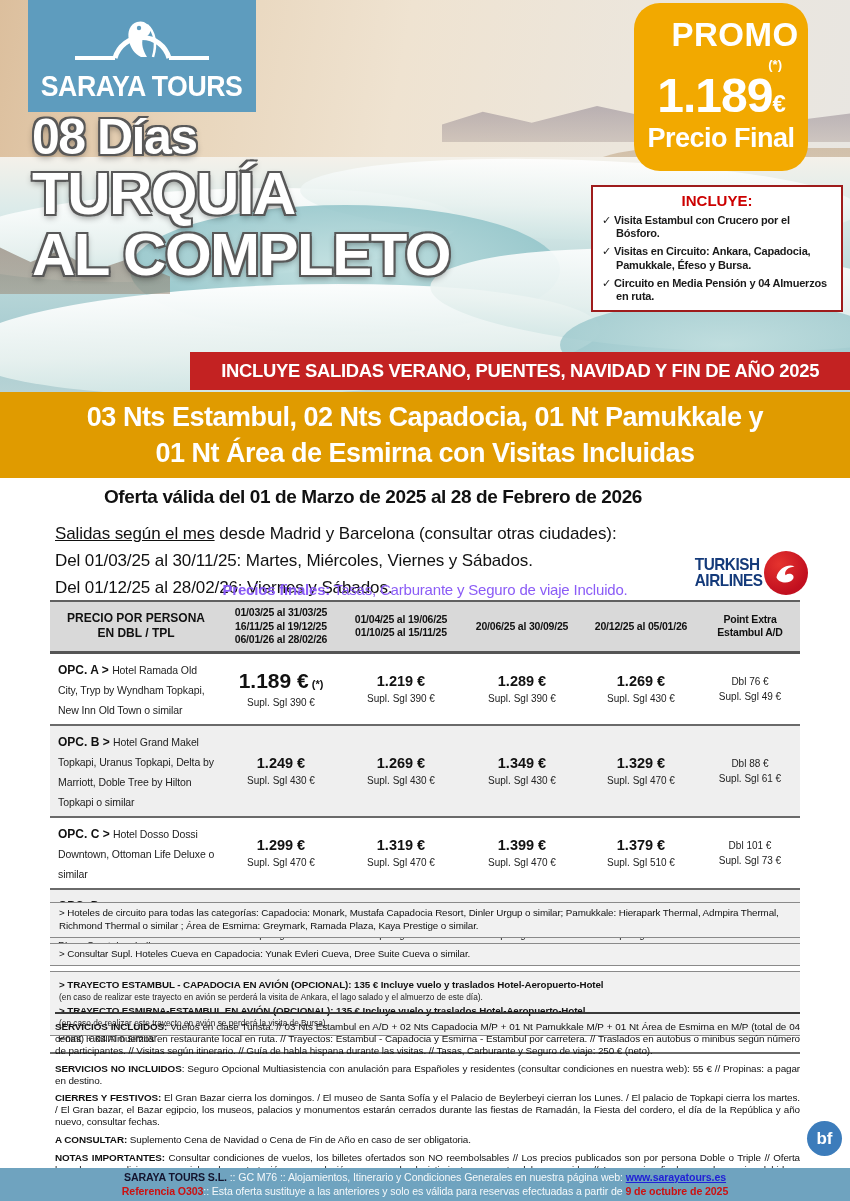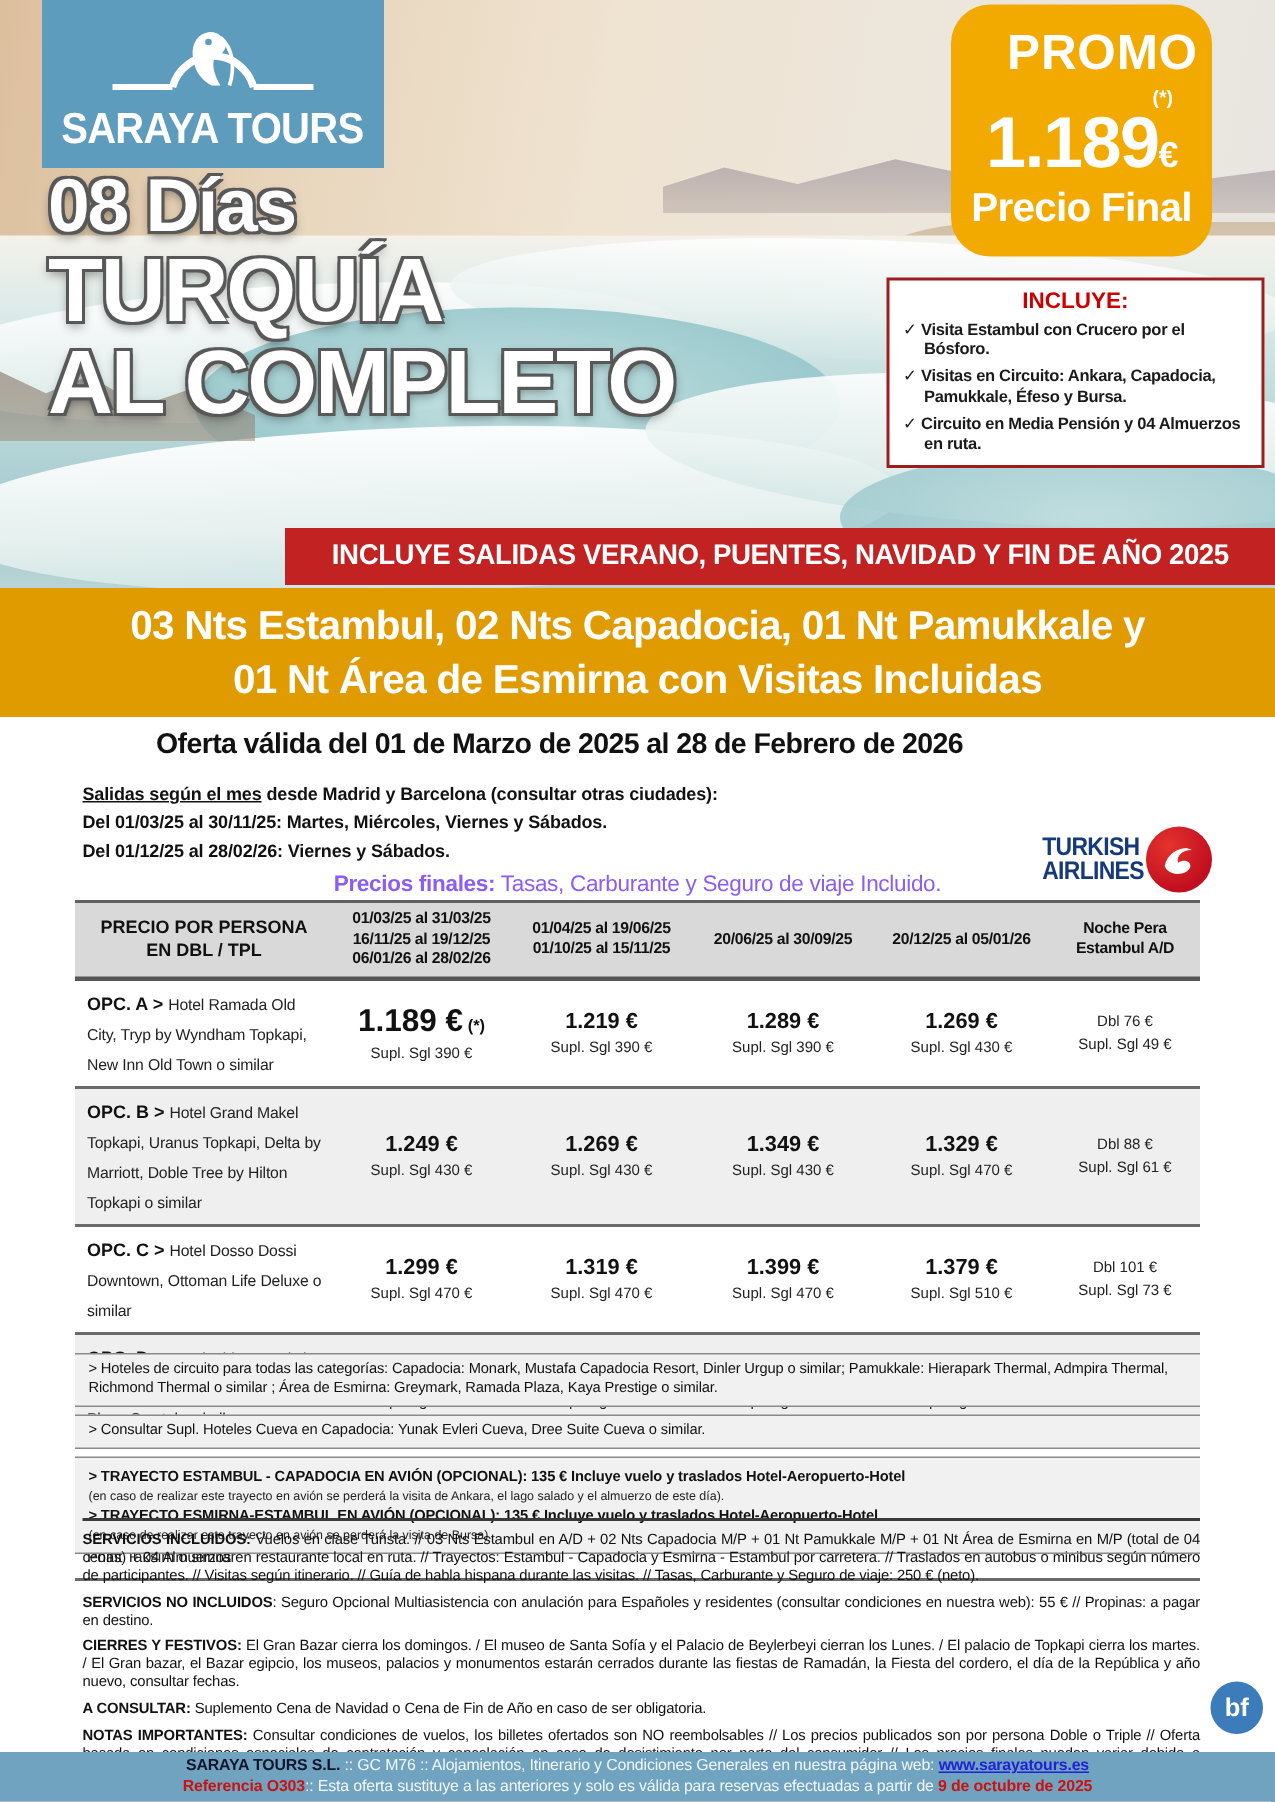"Salidas según el mes desde" .departures { font-size: 12px -> 17px; font-weight: 700 -> 400 }
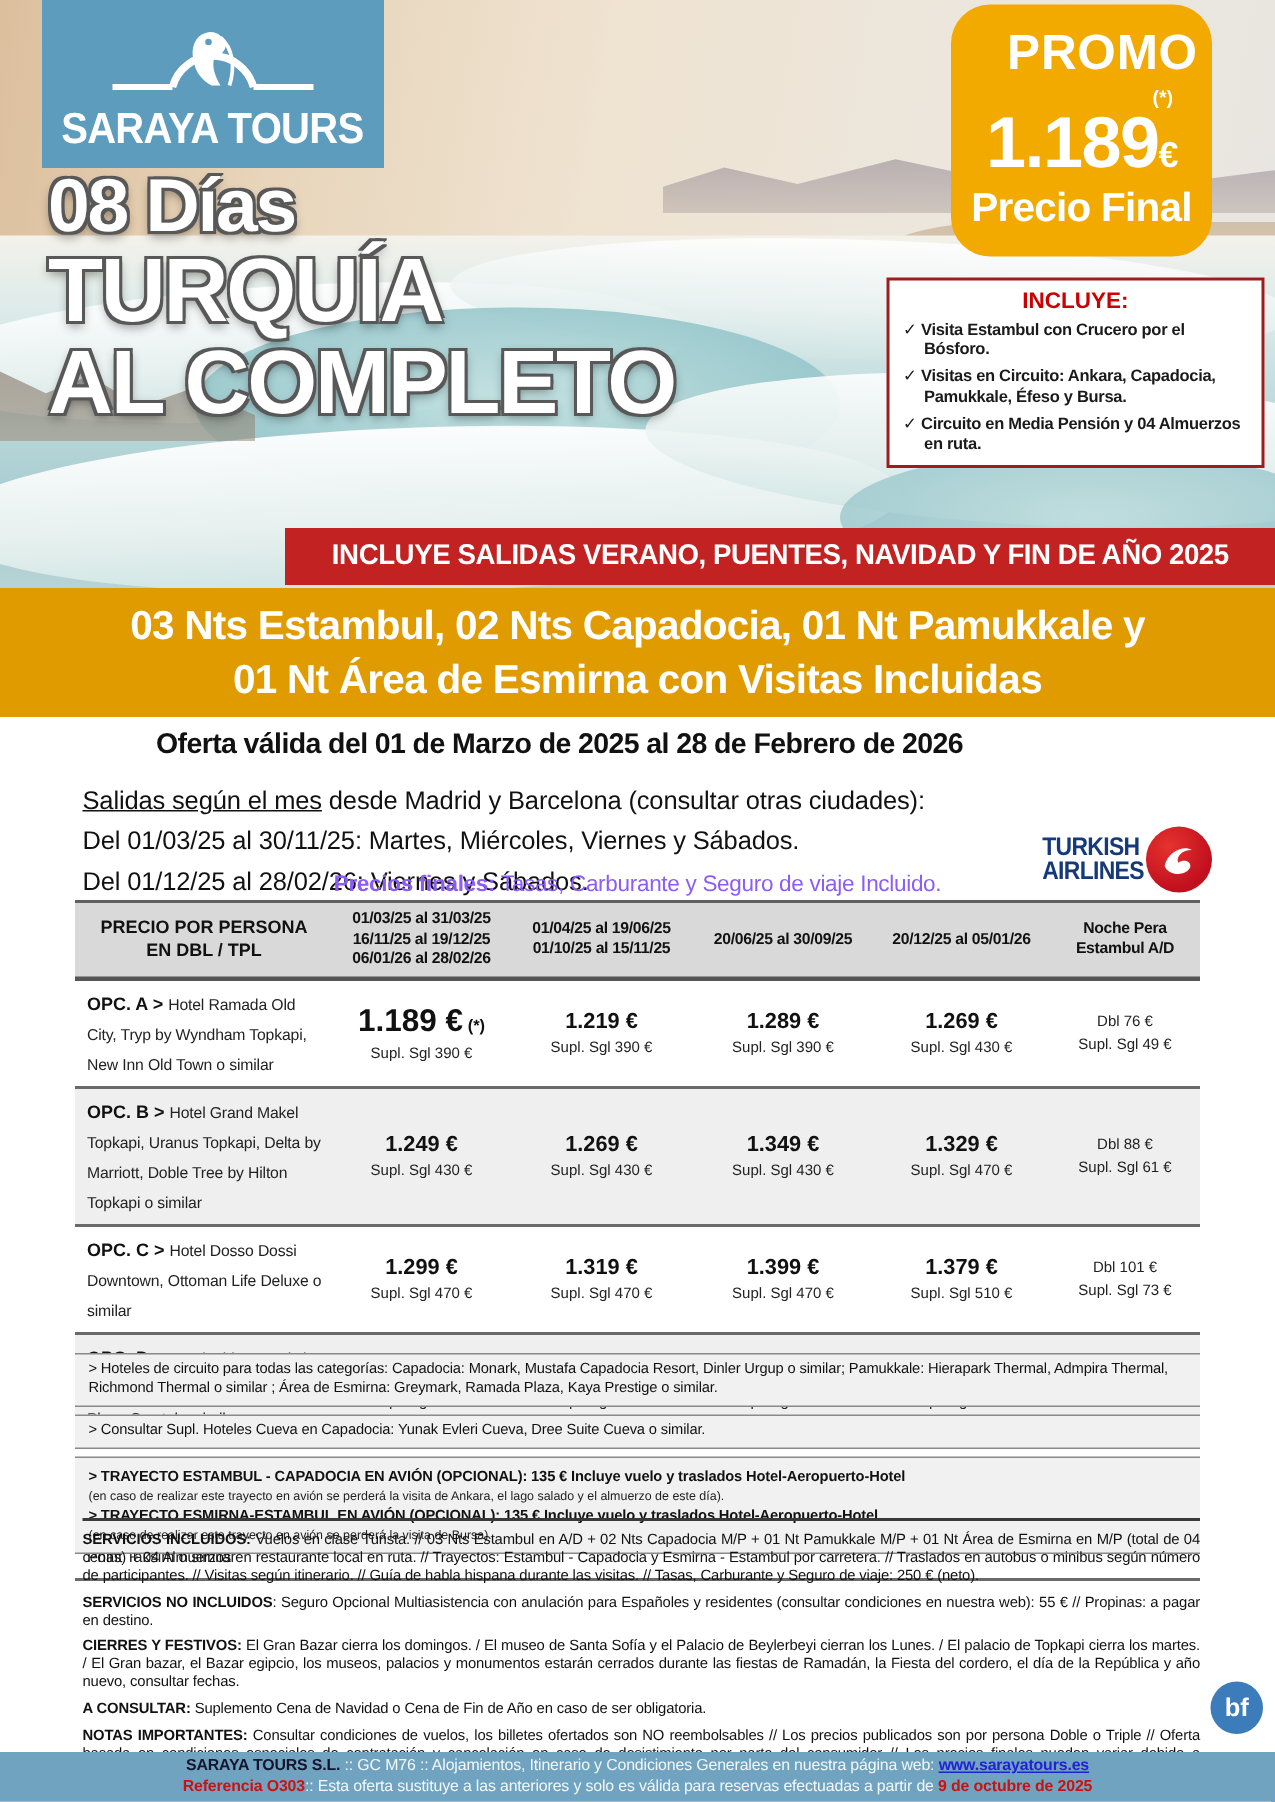"Noche Pera" div.hl2 { text: Noche Pera -> Point Extra }
